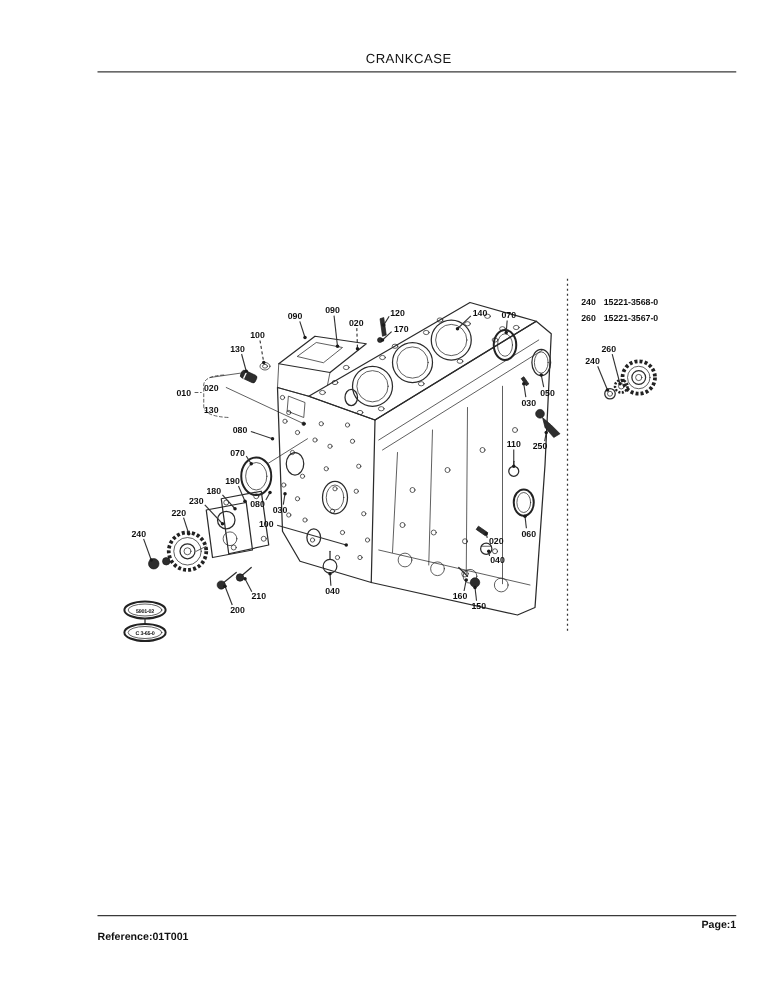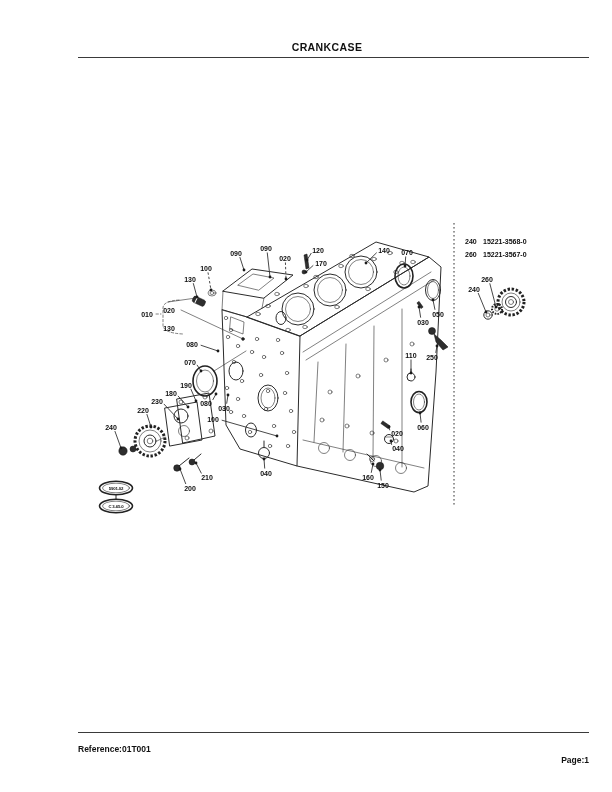"CRANKCASE" .title { font-weight: bold -> normal }
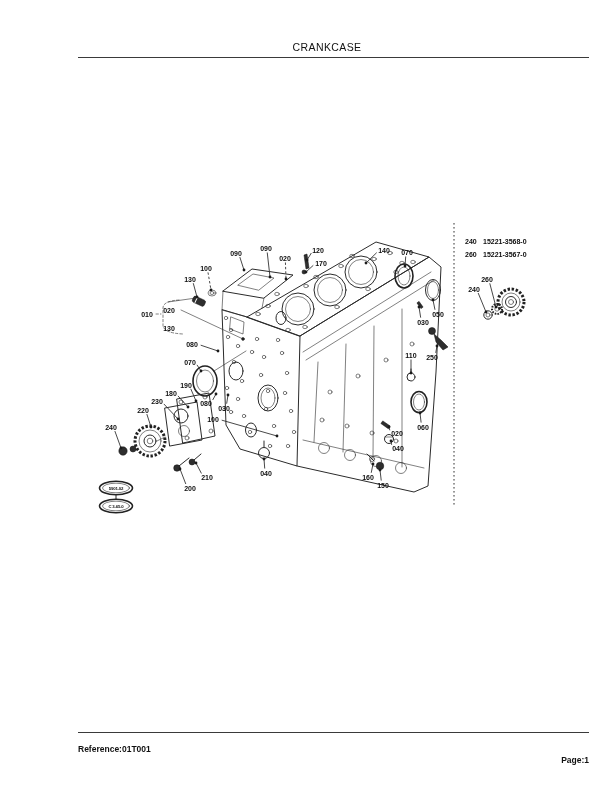"Page:1" .footer-right { top: 755px -> 734px }
